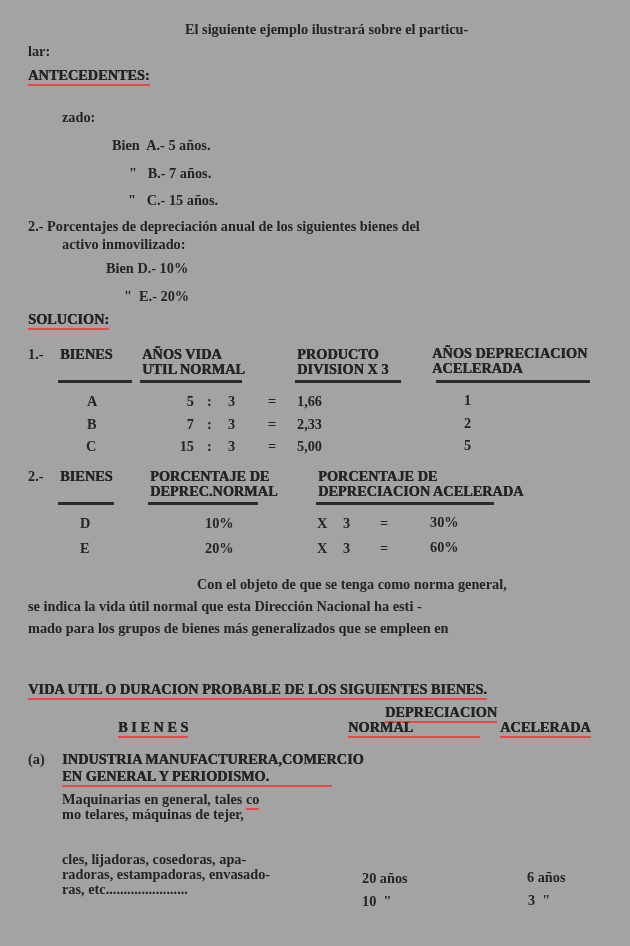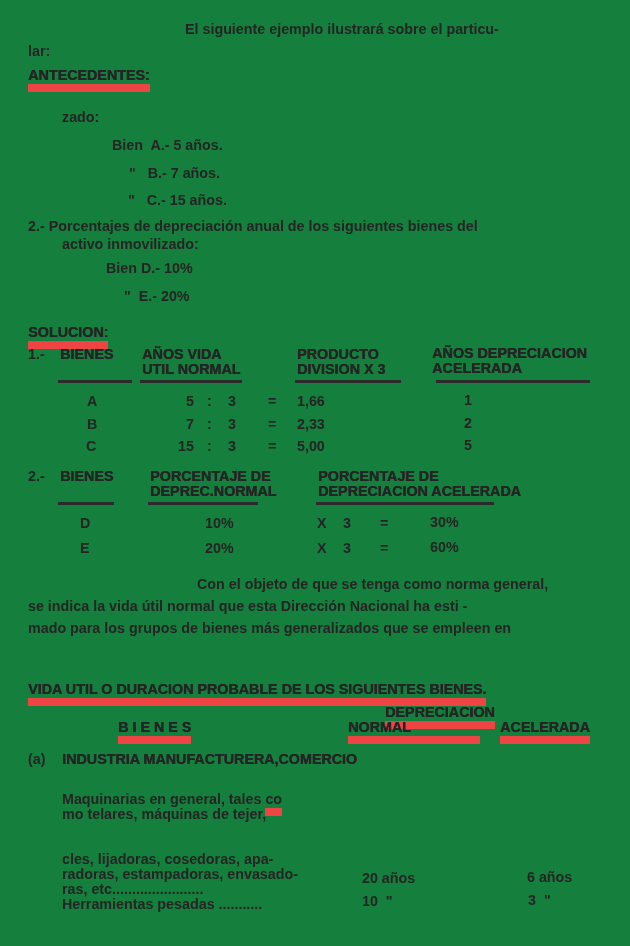"El siguiente ejemplo ilustrará sobre" #page { background: #15803d -> #a3a3a3; font-family: Liberation Sans, sans-serif -> Liberation Serif, serif }
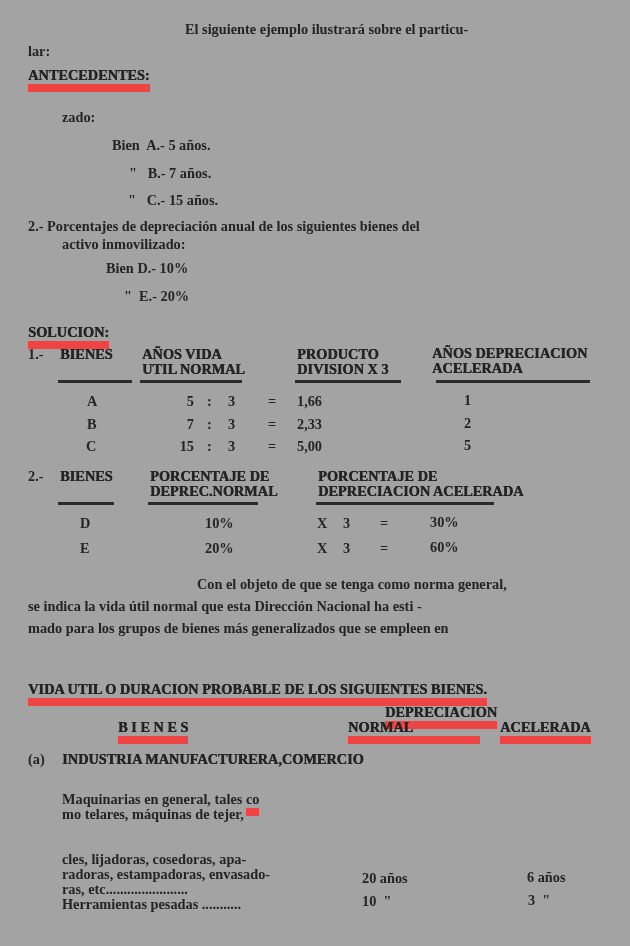"ANTECEDENTES:" .u { border-bottom: 8px solid #ef4444 -> 2px solid #ef4444 }
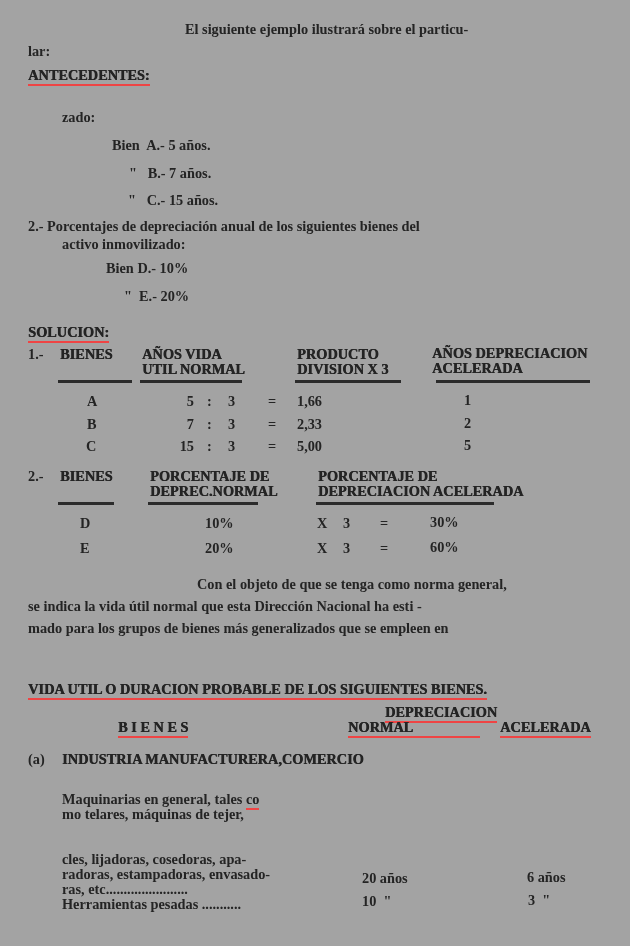"SOLUCION:" div.t { top: 325px -> 312px }
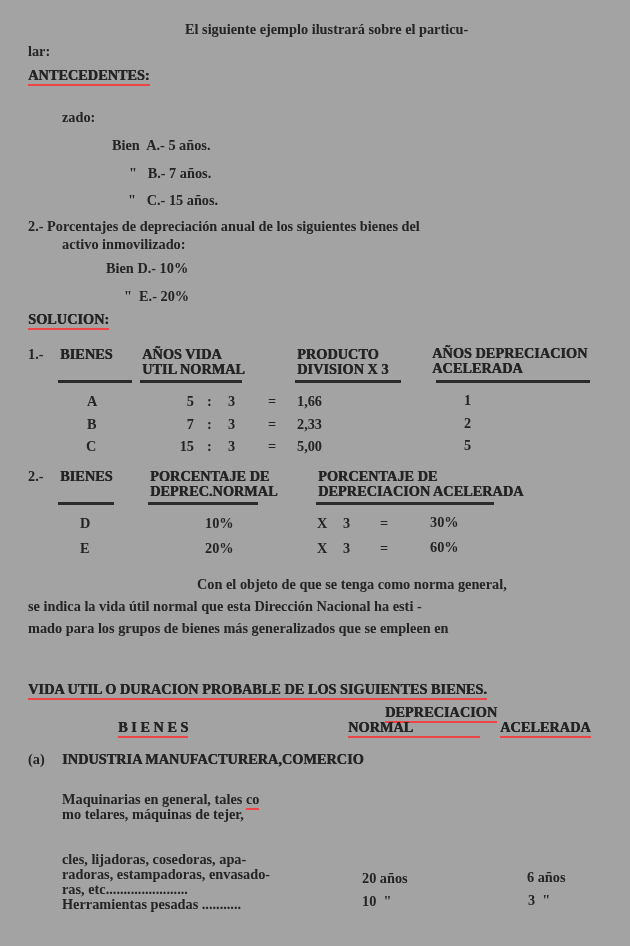"EN GENERAL Y PERIODISMO." div.t { html: none -> <div>EN GENERAL Y PERIODISMO.</div> }
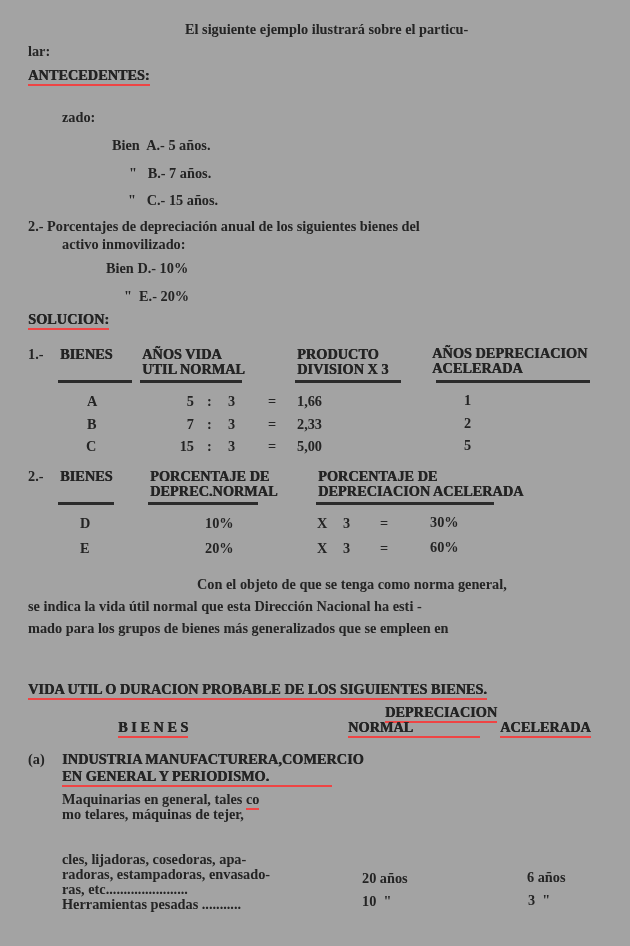"Herramientas pesadas ..........." div.t { html: <div>Herramientas pesadas ...........</div> -> none }
